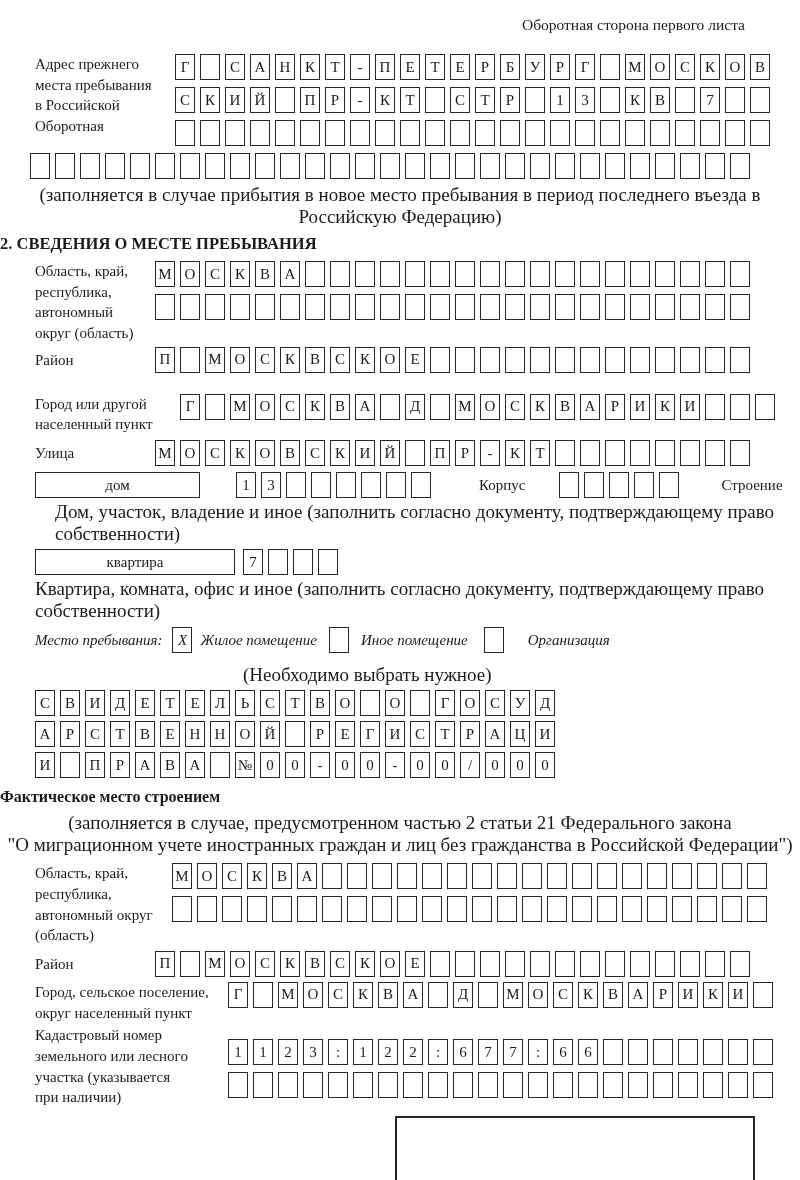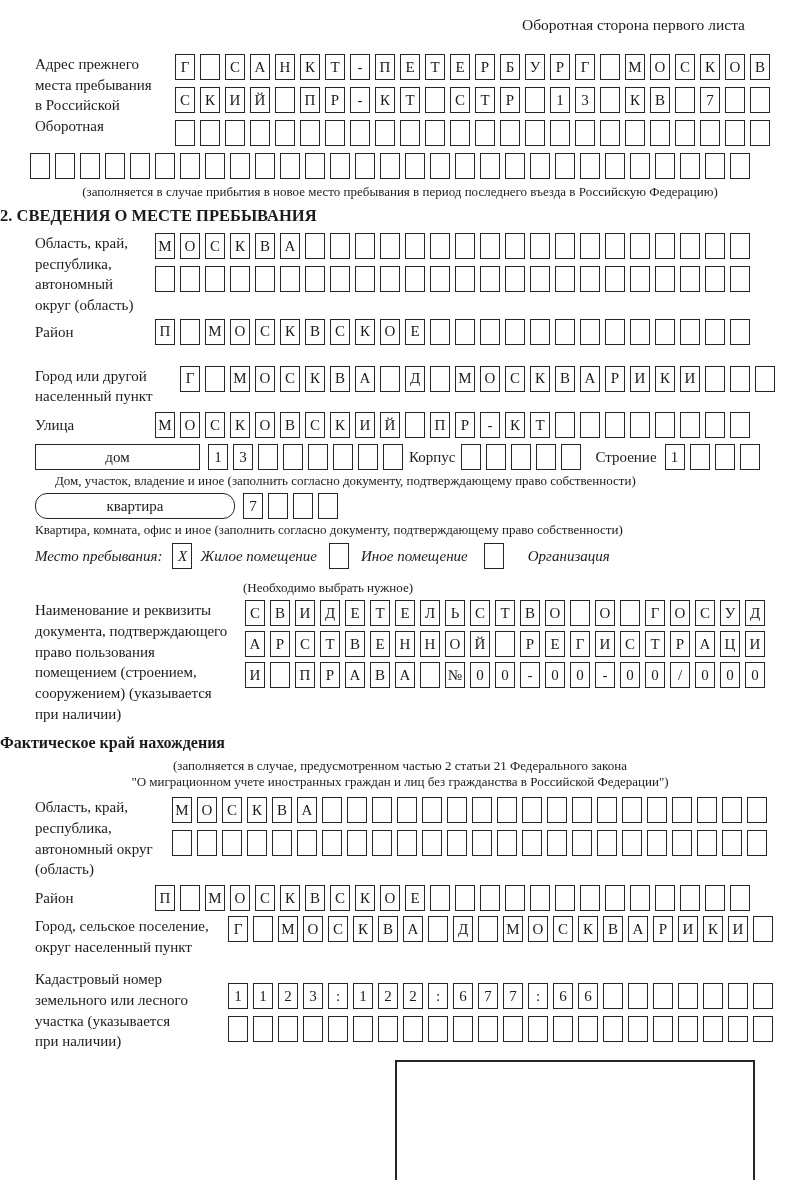"(заполняется в случае прибытия в" .cap { font-size: 13px -> 19px }
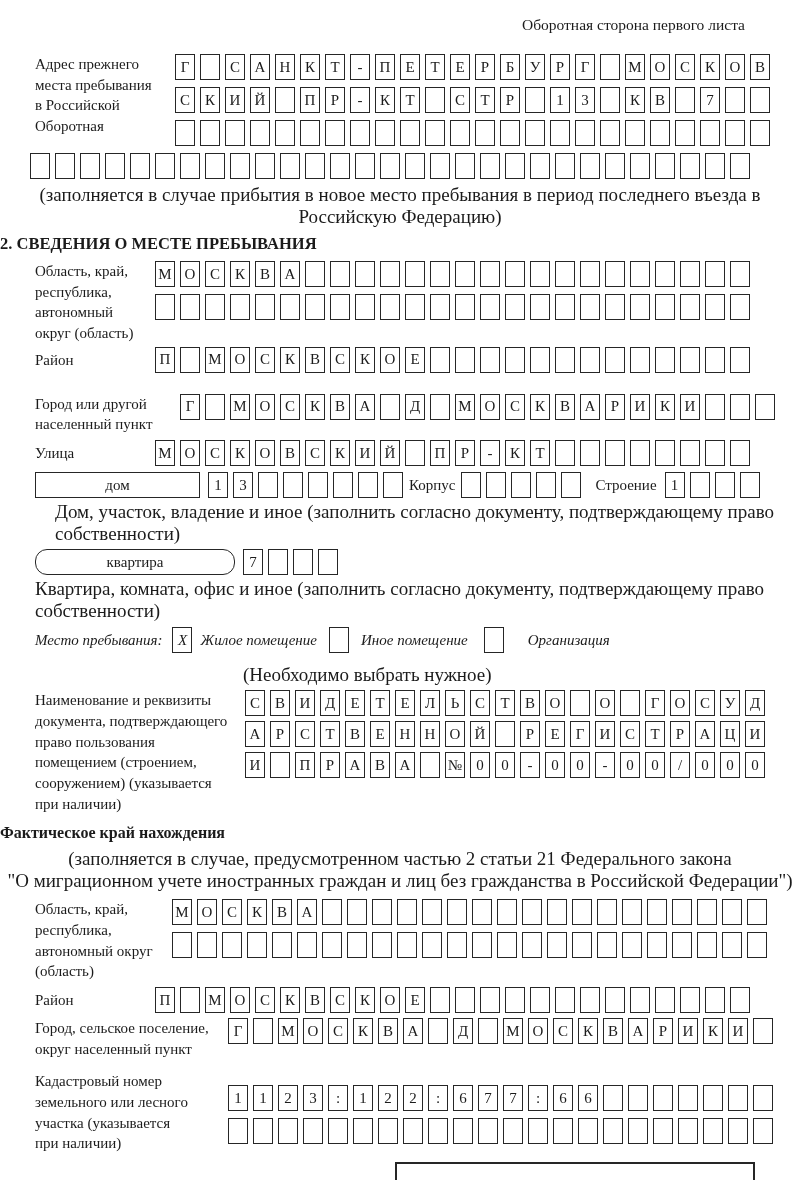"дом" div.field { gap: none -> 28px }
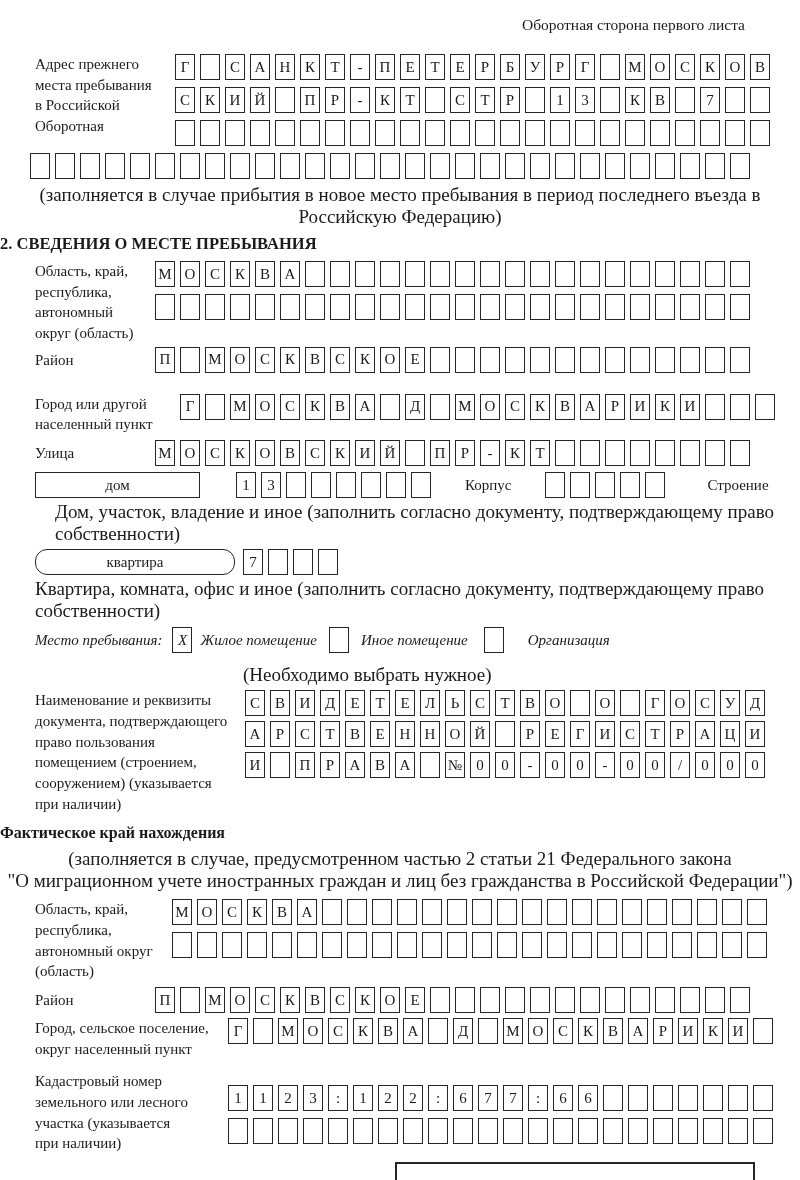"Корпус" div.inline-label { margin-left: 6px -> 20px }
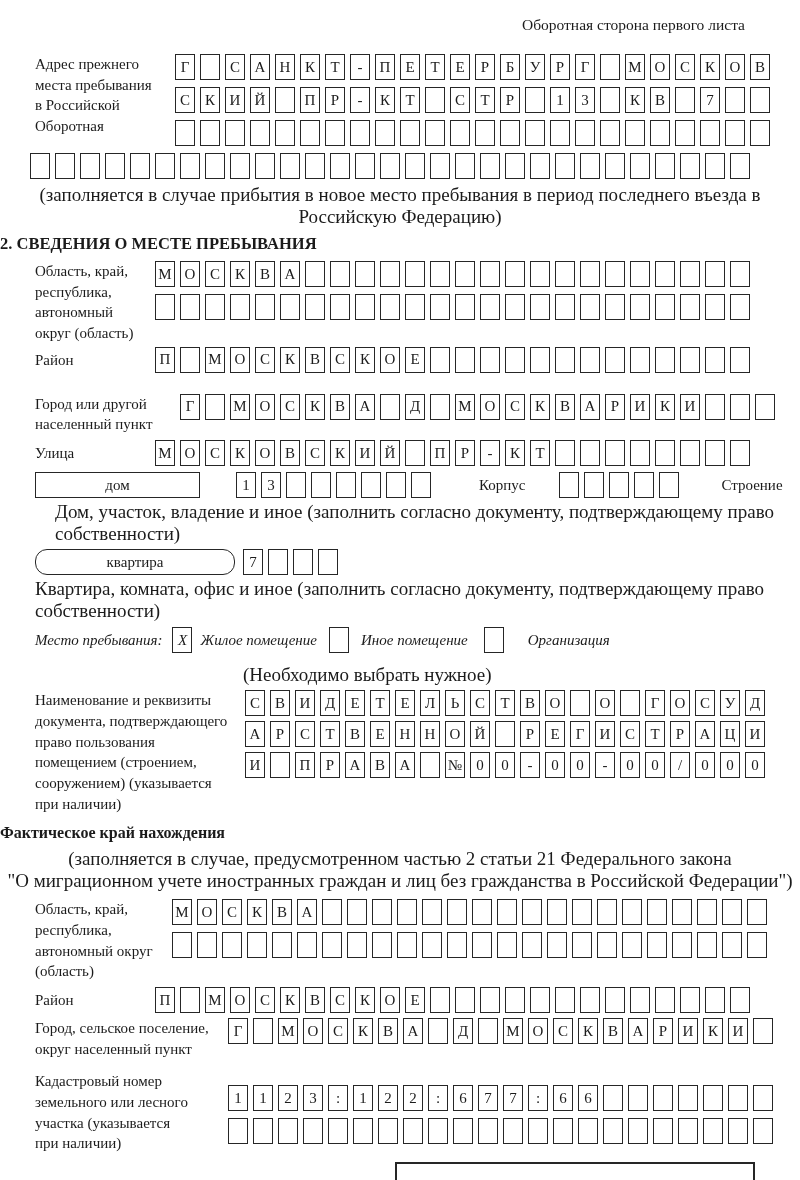"квартира" div.widebox { border-radius: 12px -> none }
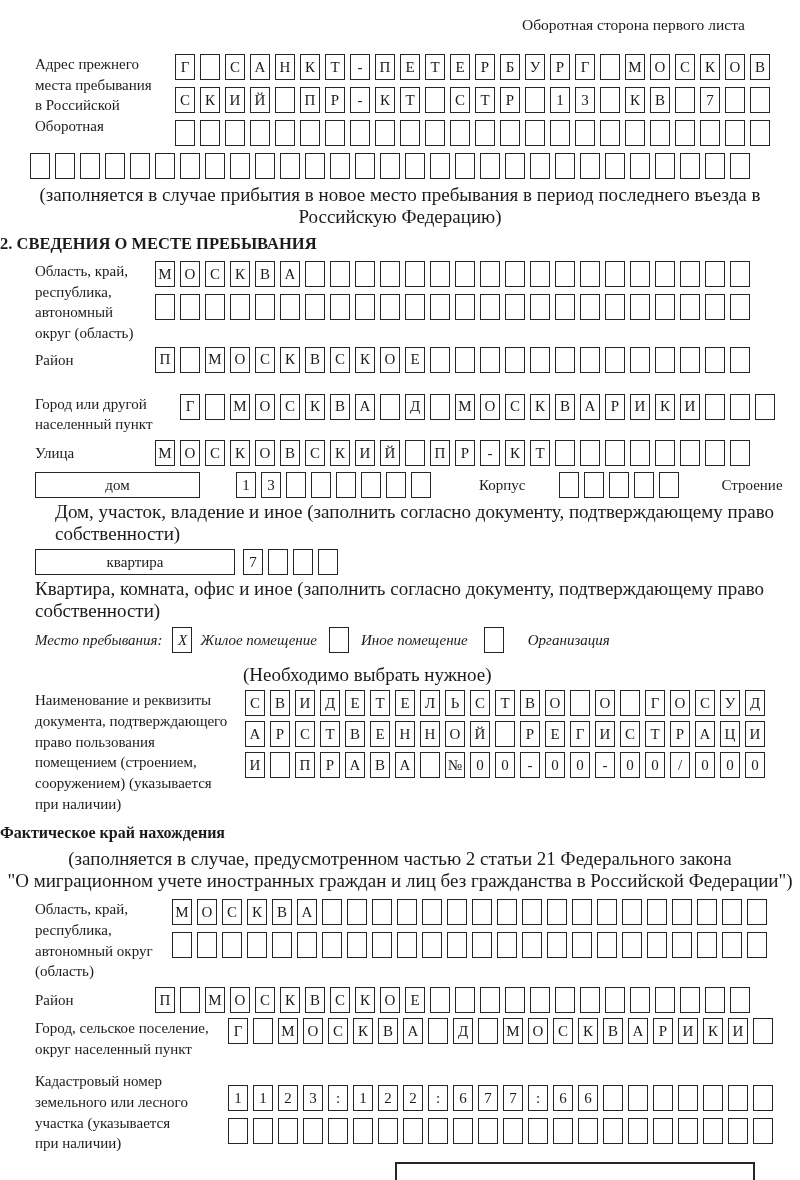"Наименование и реквизиты документа," div.flabel { html: <div>Наименование и реквизиты документа, подтверждающего право пользования помещением (строением, сооружением) (указывается при наличии)</div> -> none }
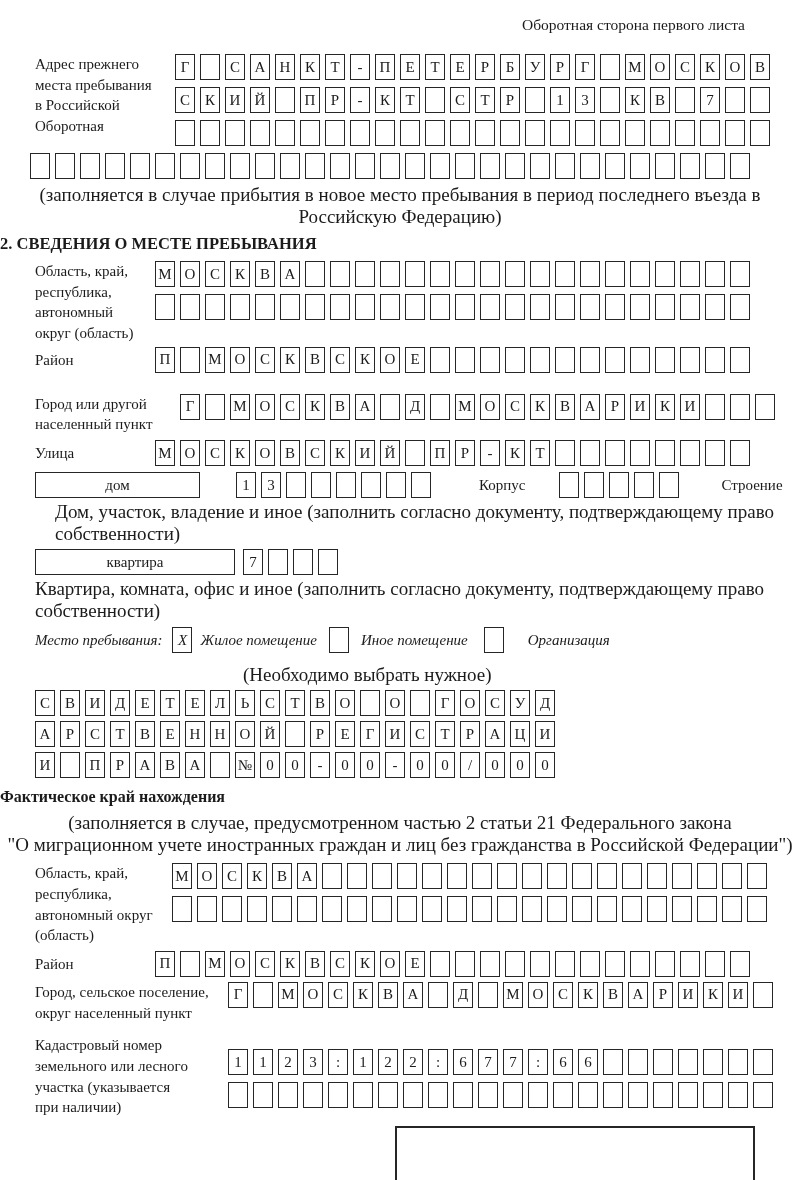"Фактическое край нахождения" div.title { text: край нахождения -> место строением }
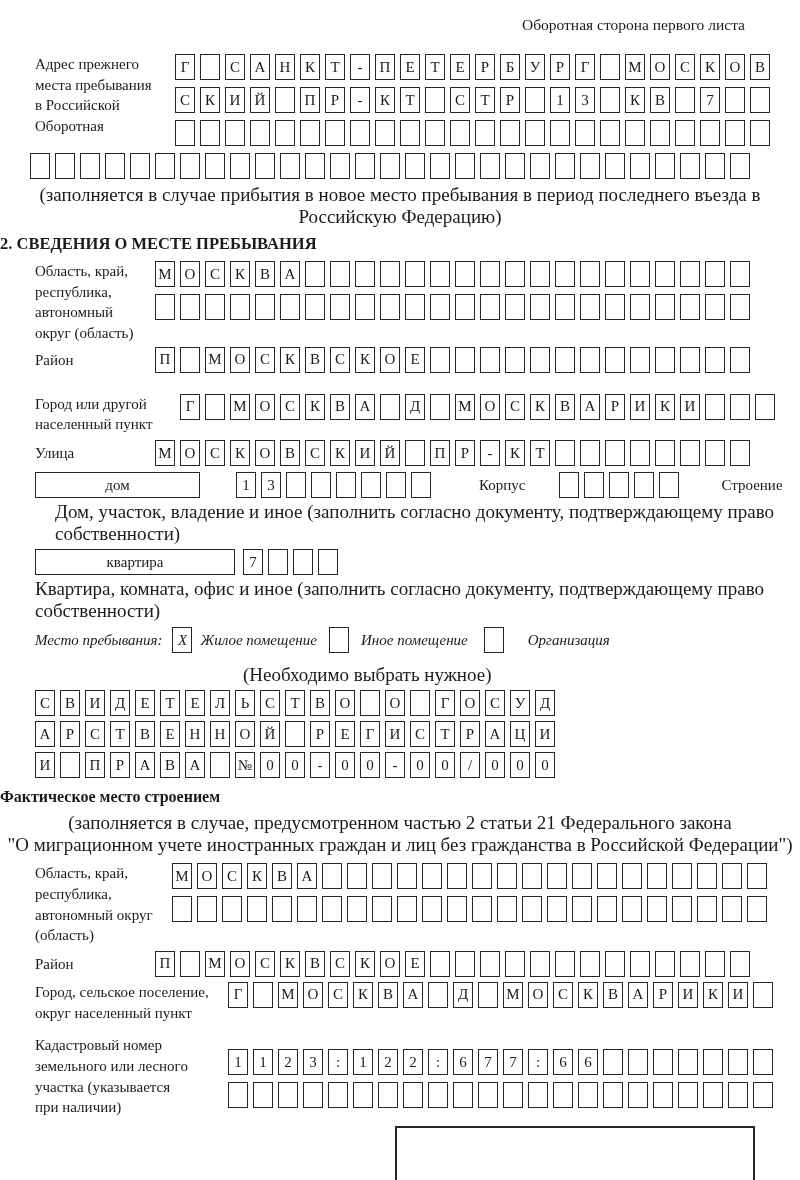"Кадастровый номер земельного или лесного" div.field { margin-top: 12px -> 2px }
